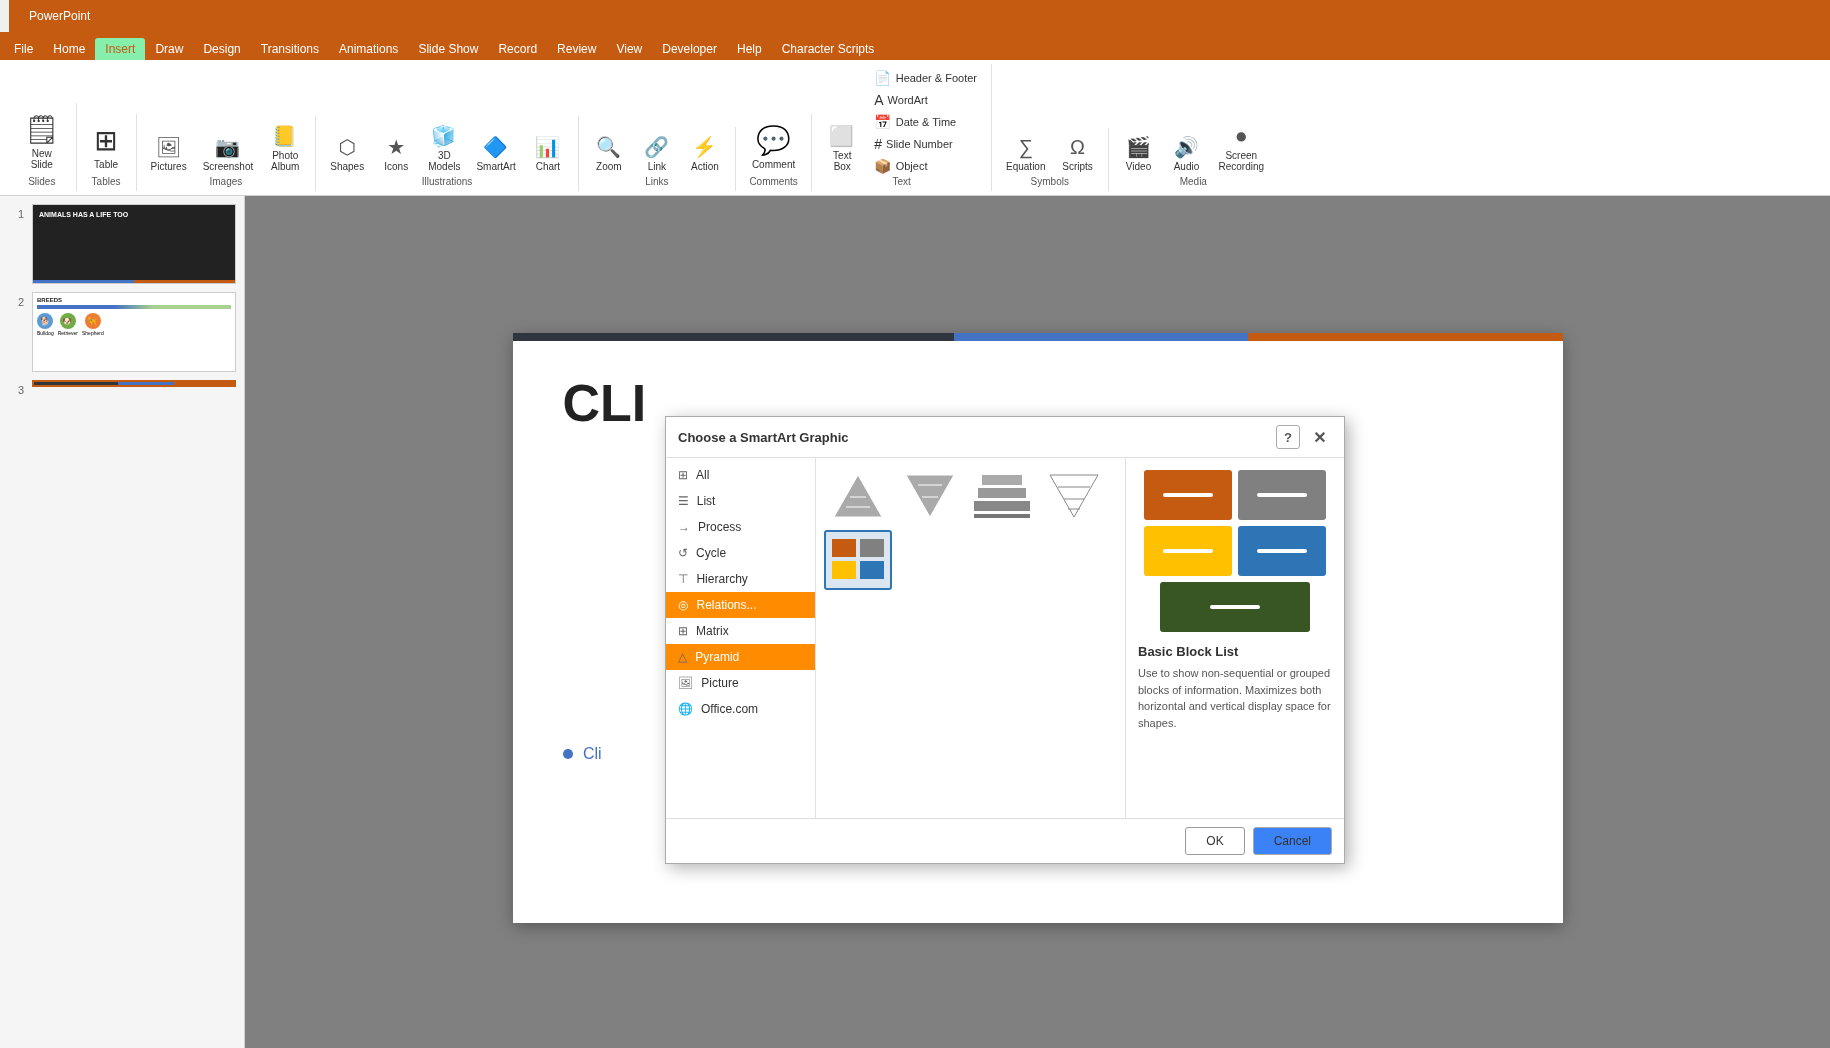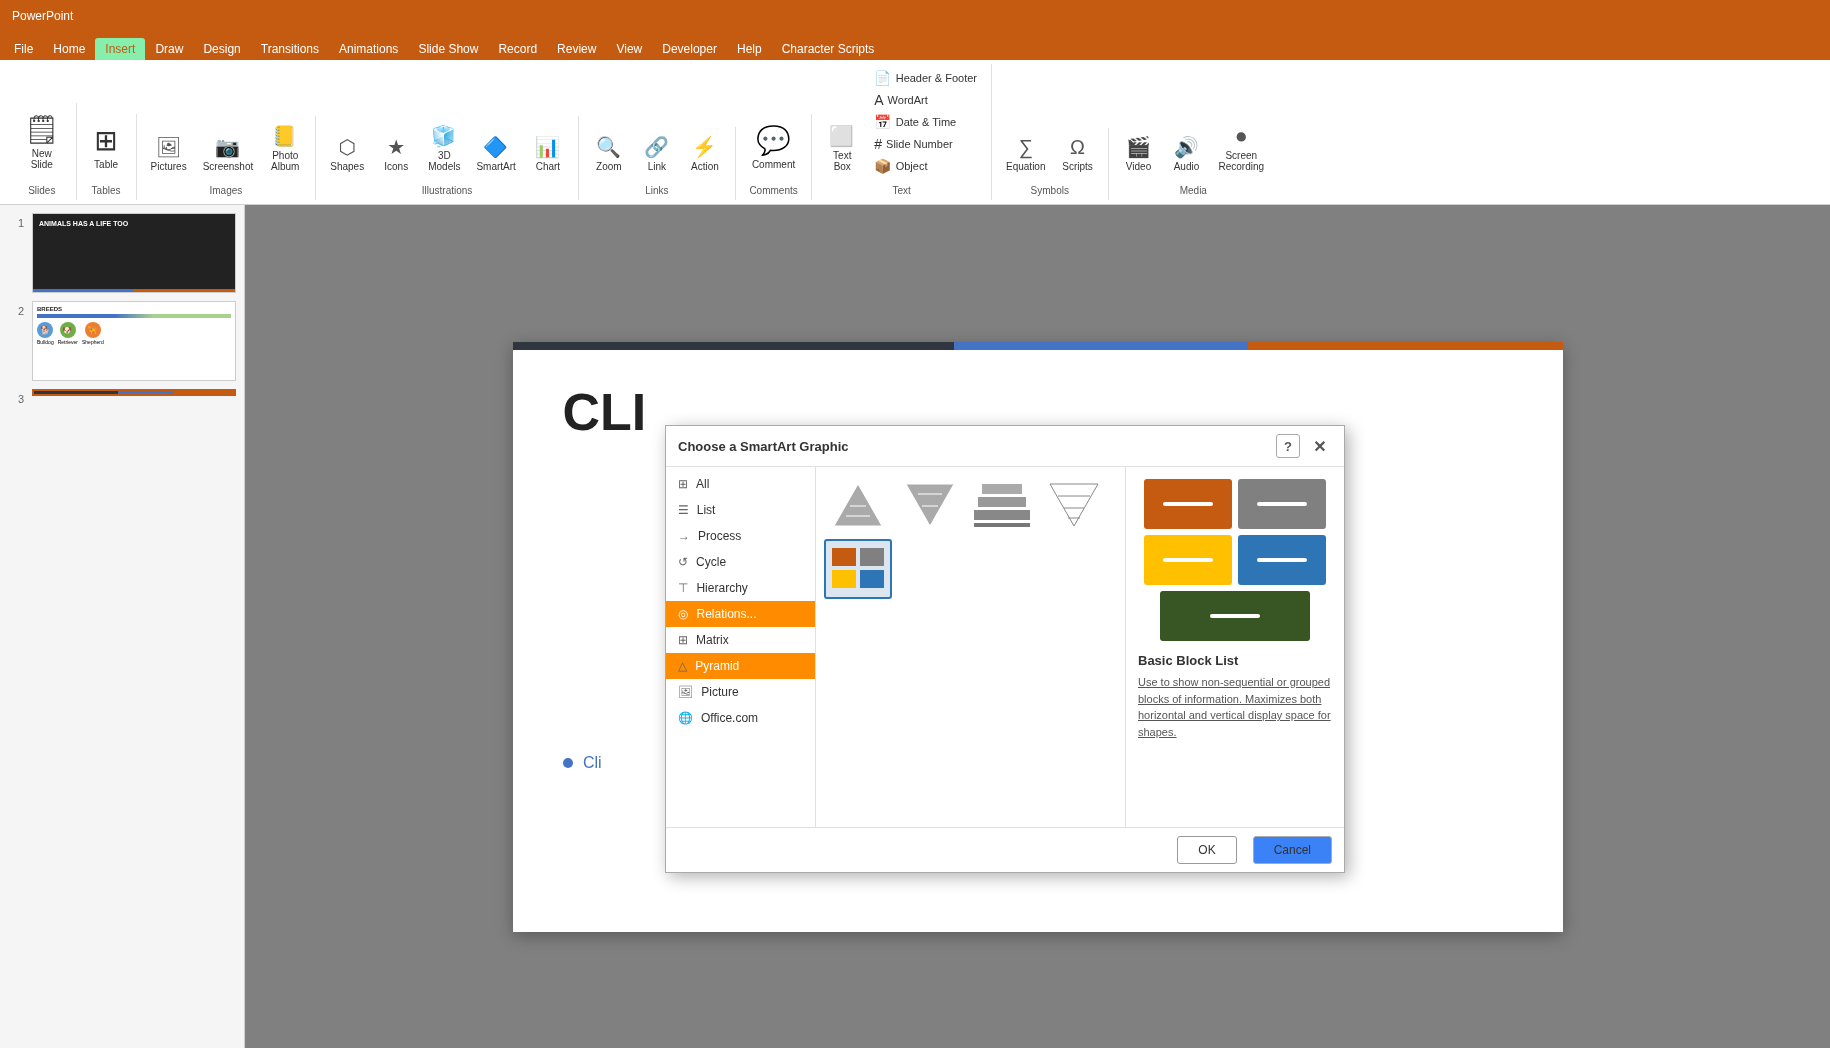"PowerPoint" .title-bar { margin-left: none -> 9px; padding: 0 8px -> 0 16px }
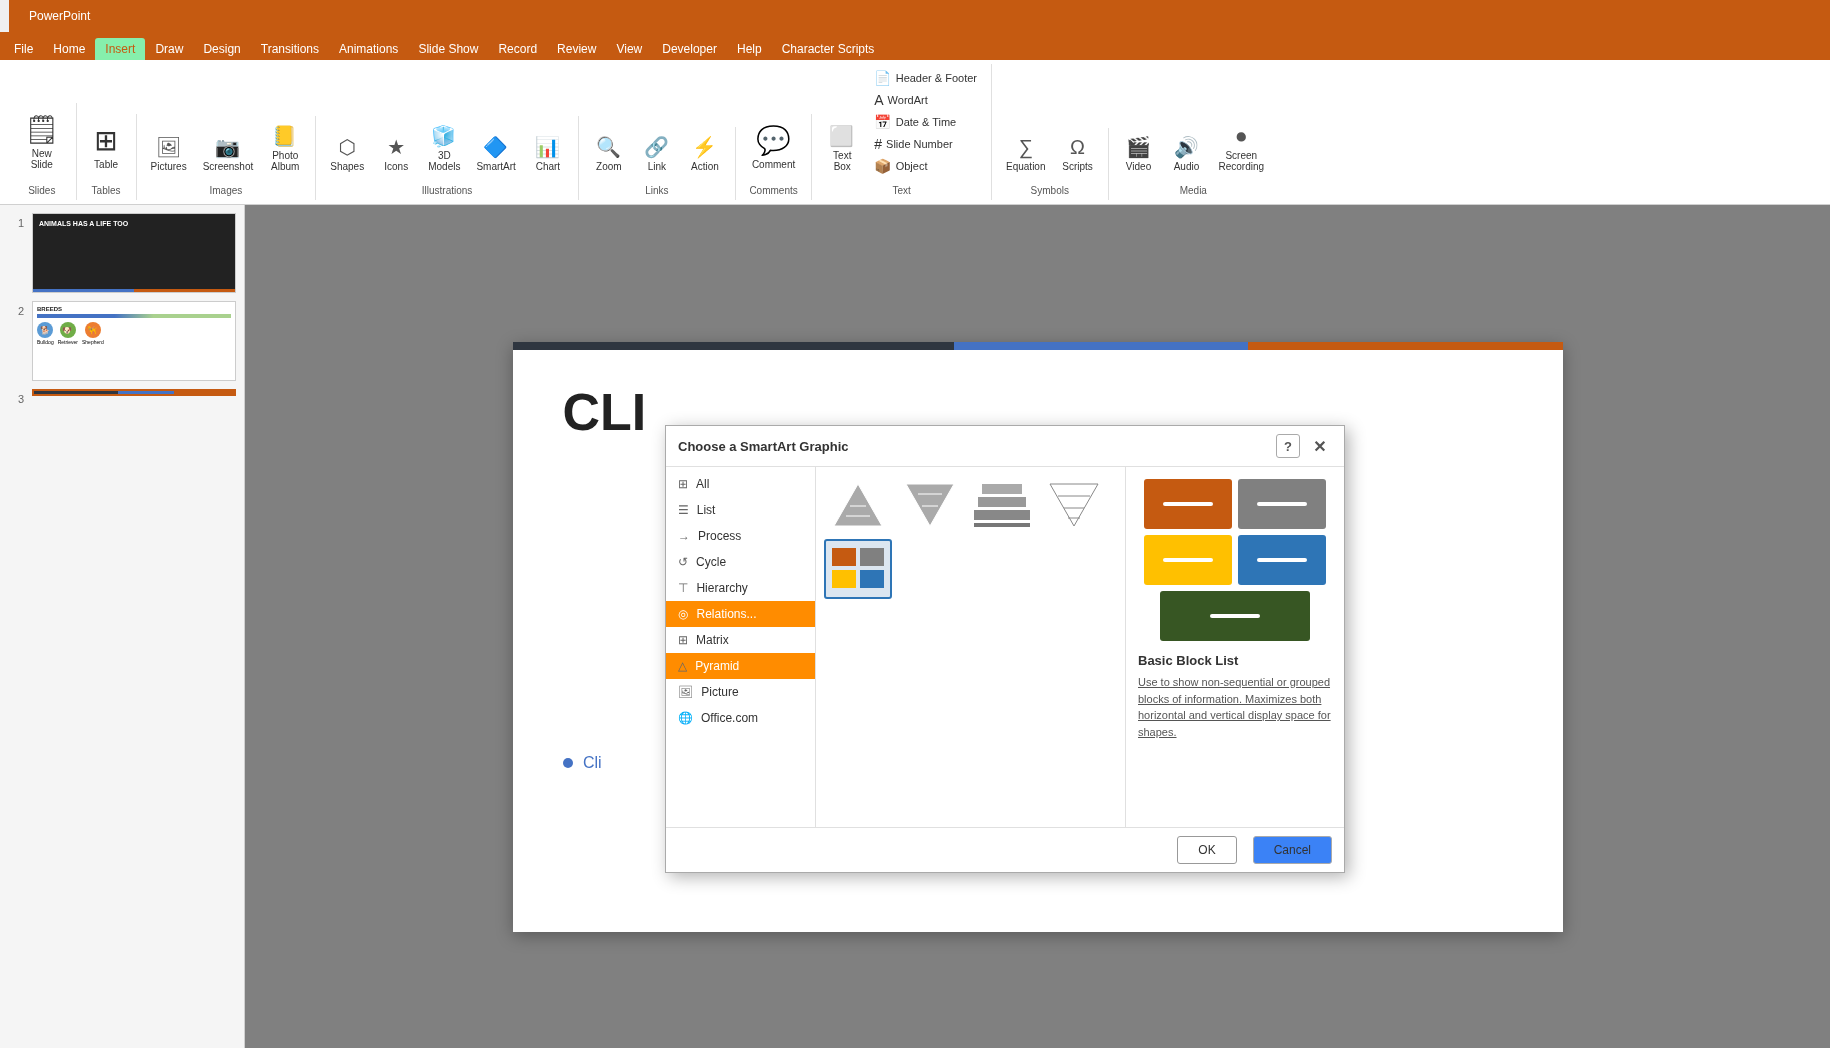"Slides" .ribbon-group-label { margin-top: 9px -> 0 }
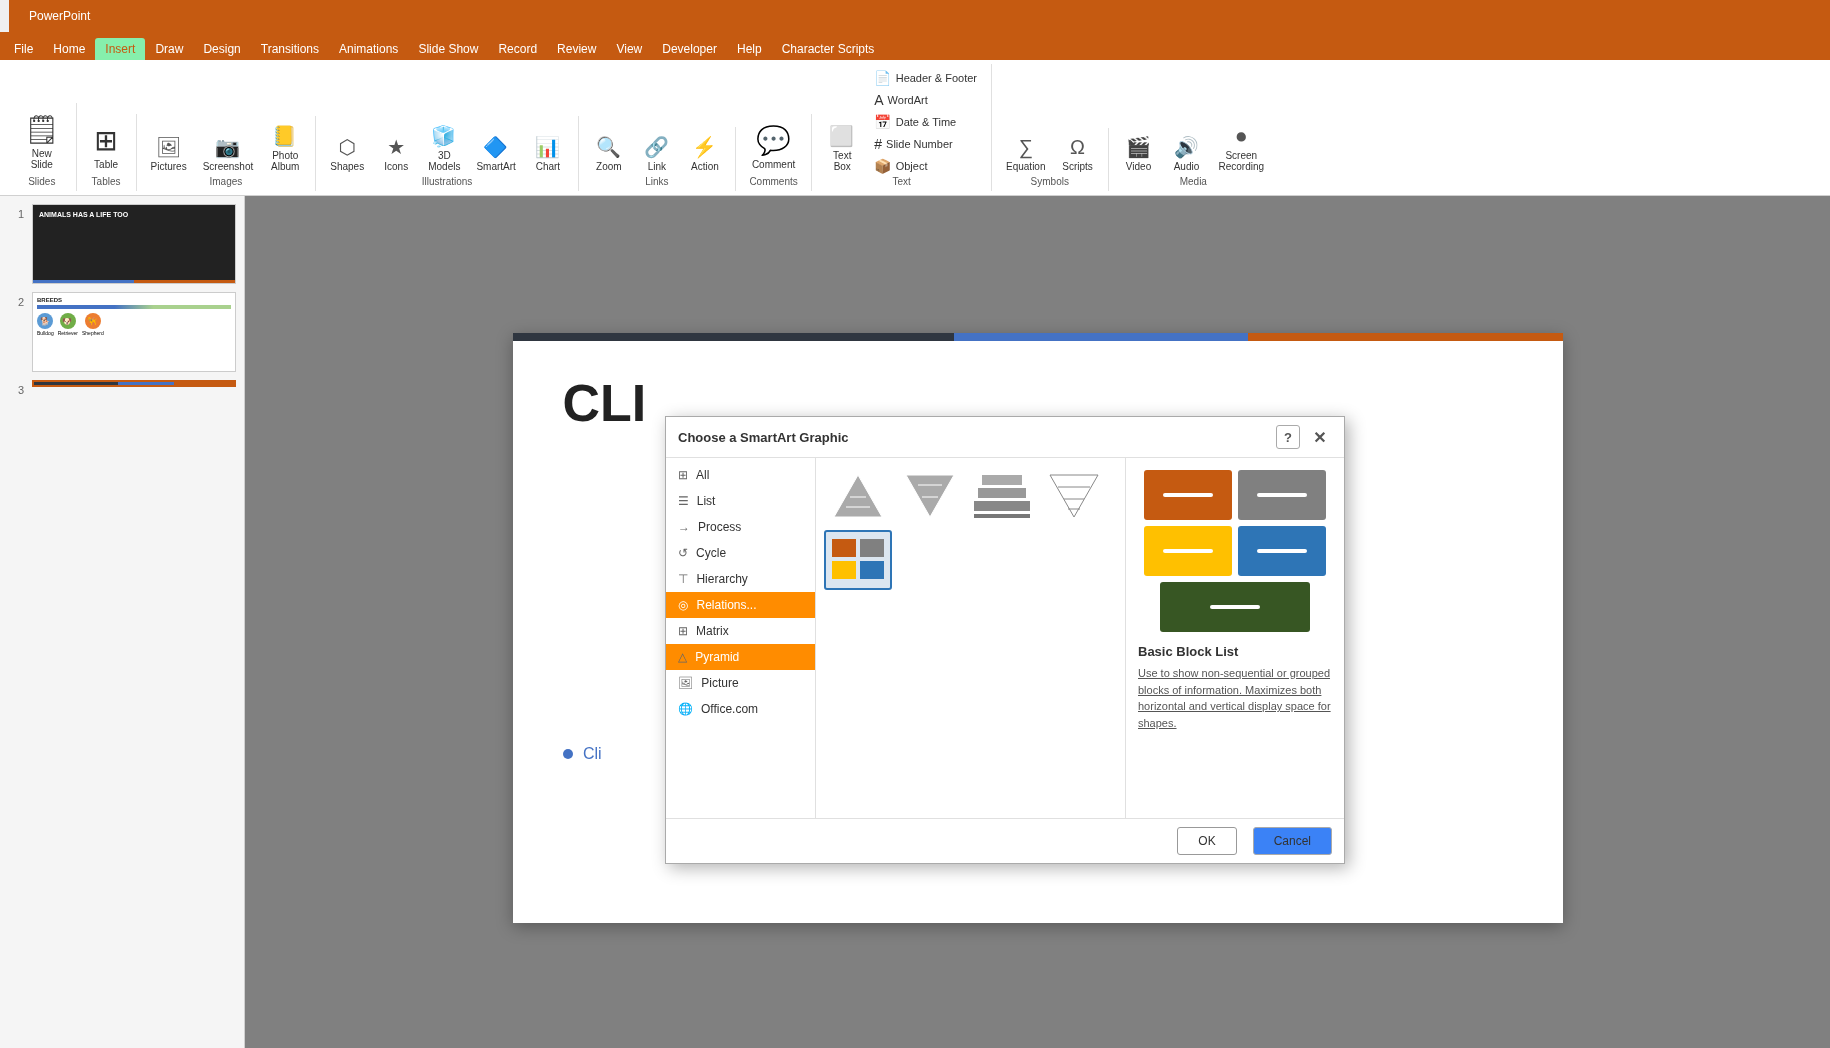"Use to show non-sequential or" .preview-desc { text-decoration: underline -> none }
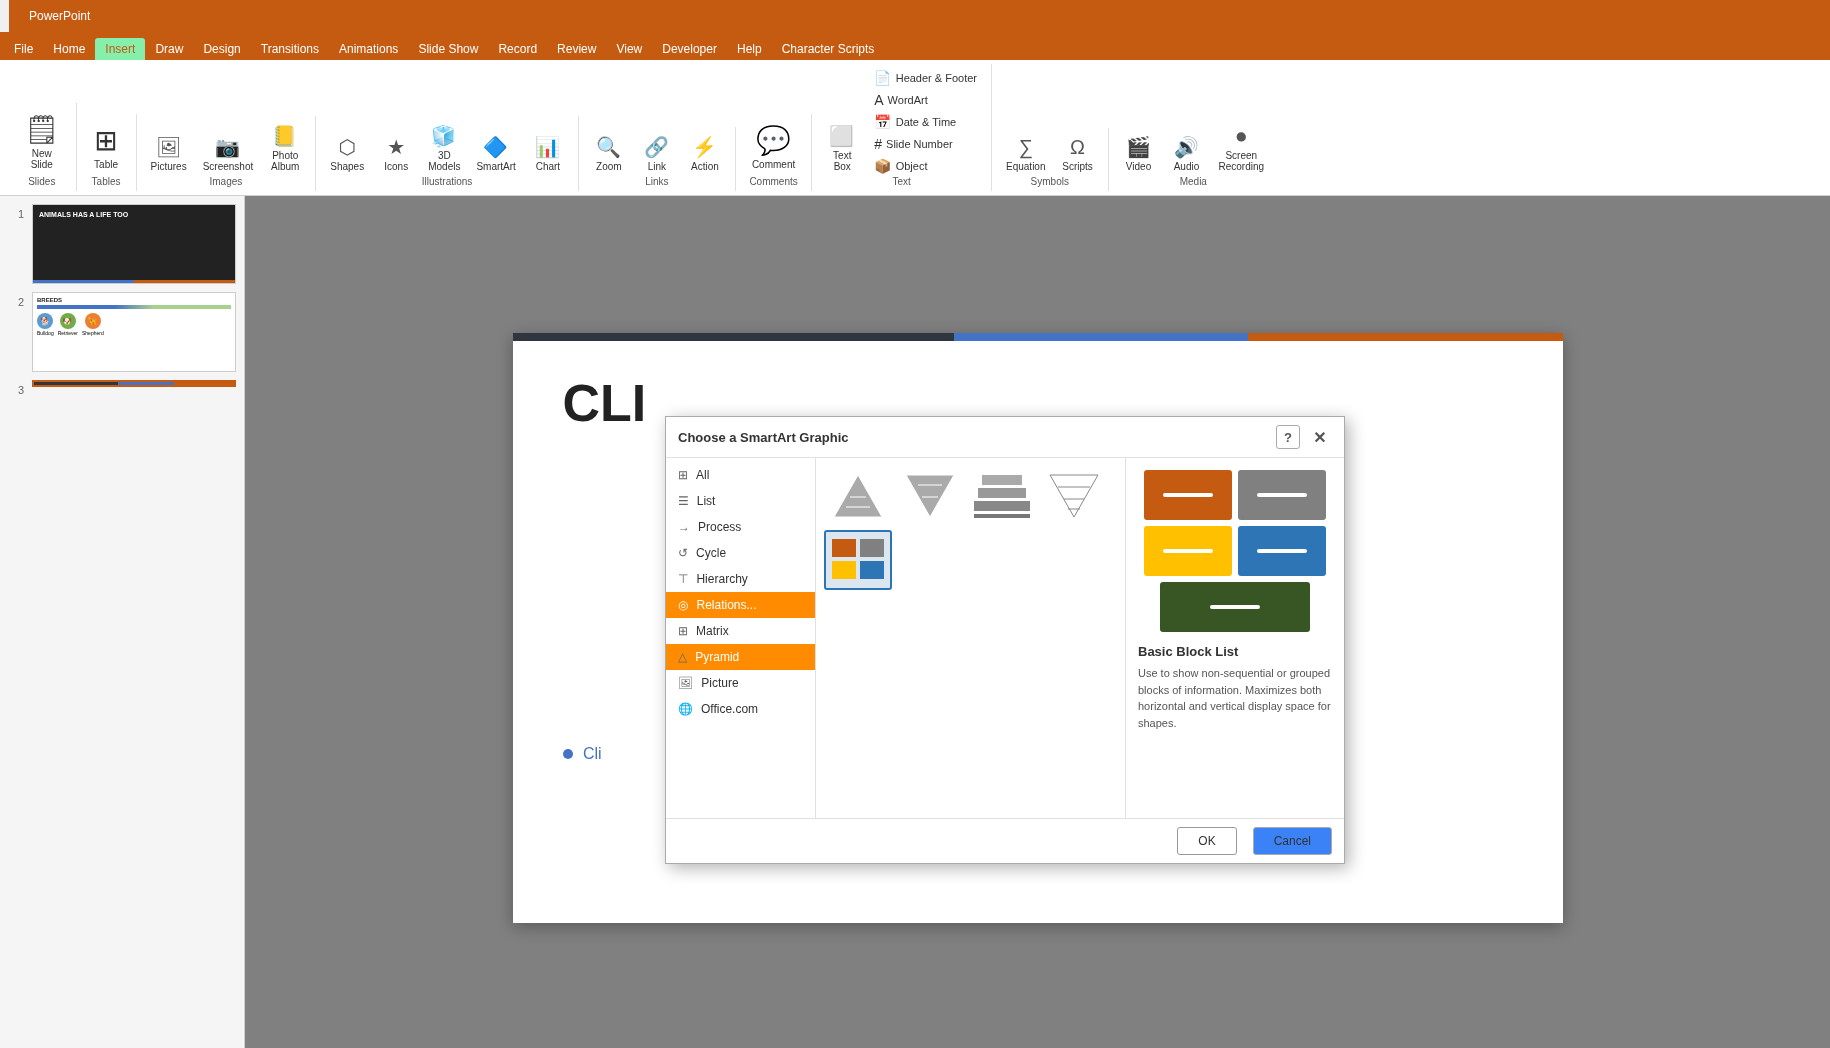"OK" .dialog-footer { gap: 16px -> 8px }
